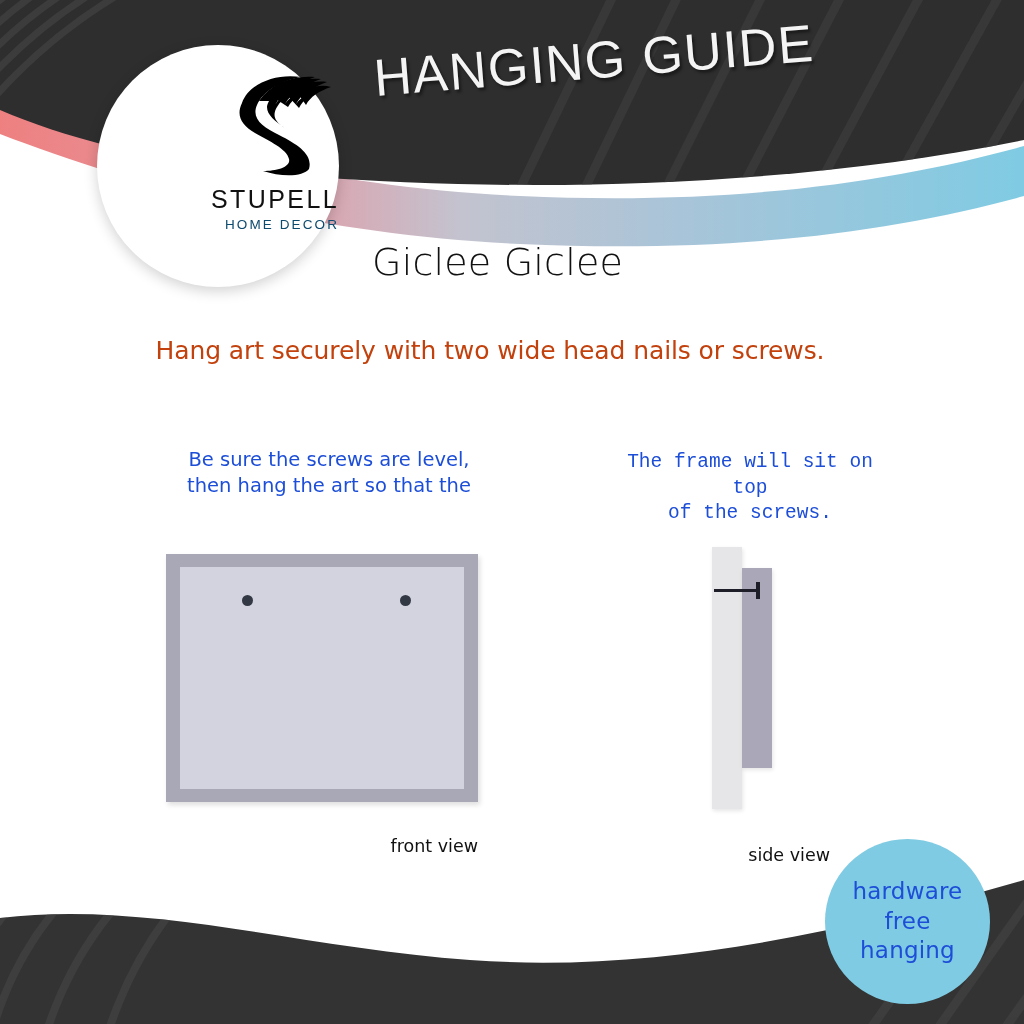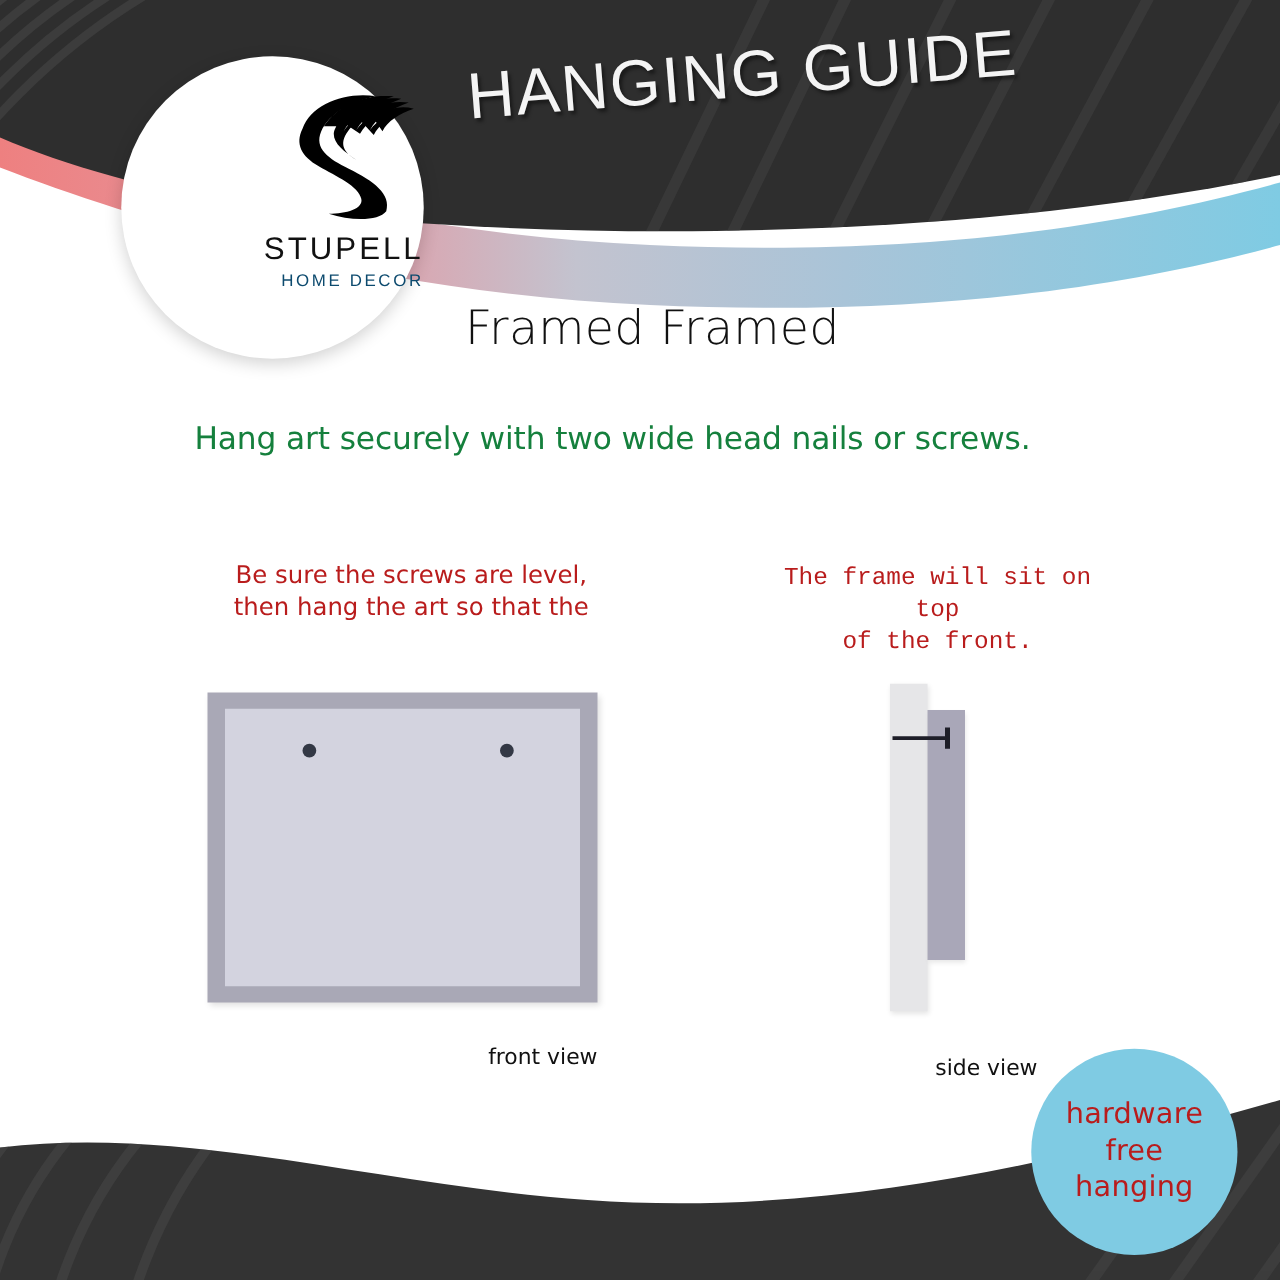"Framed Framed" div { text: Framed Framed -> Giclee Giclee }
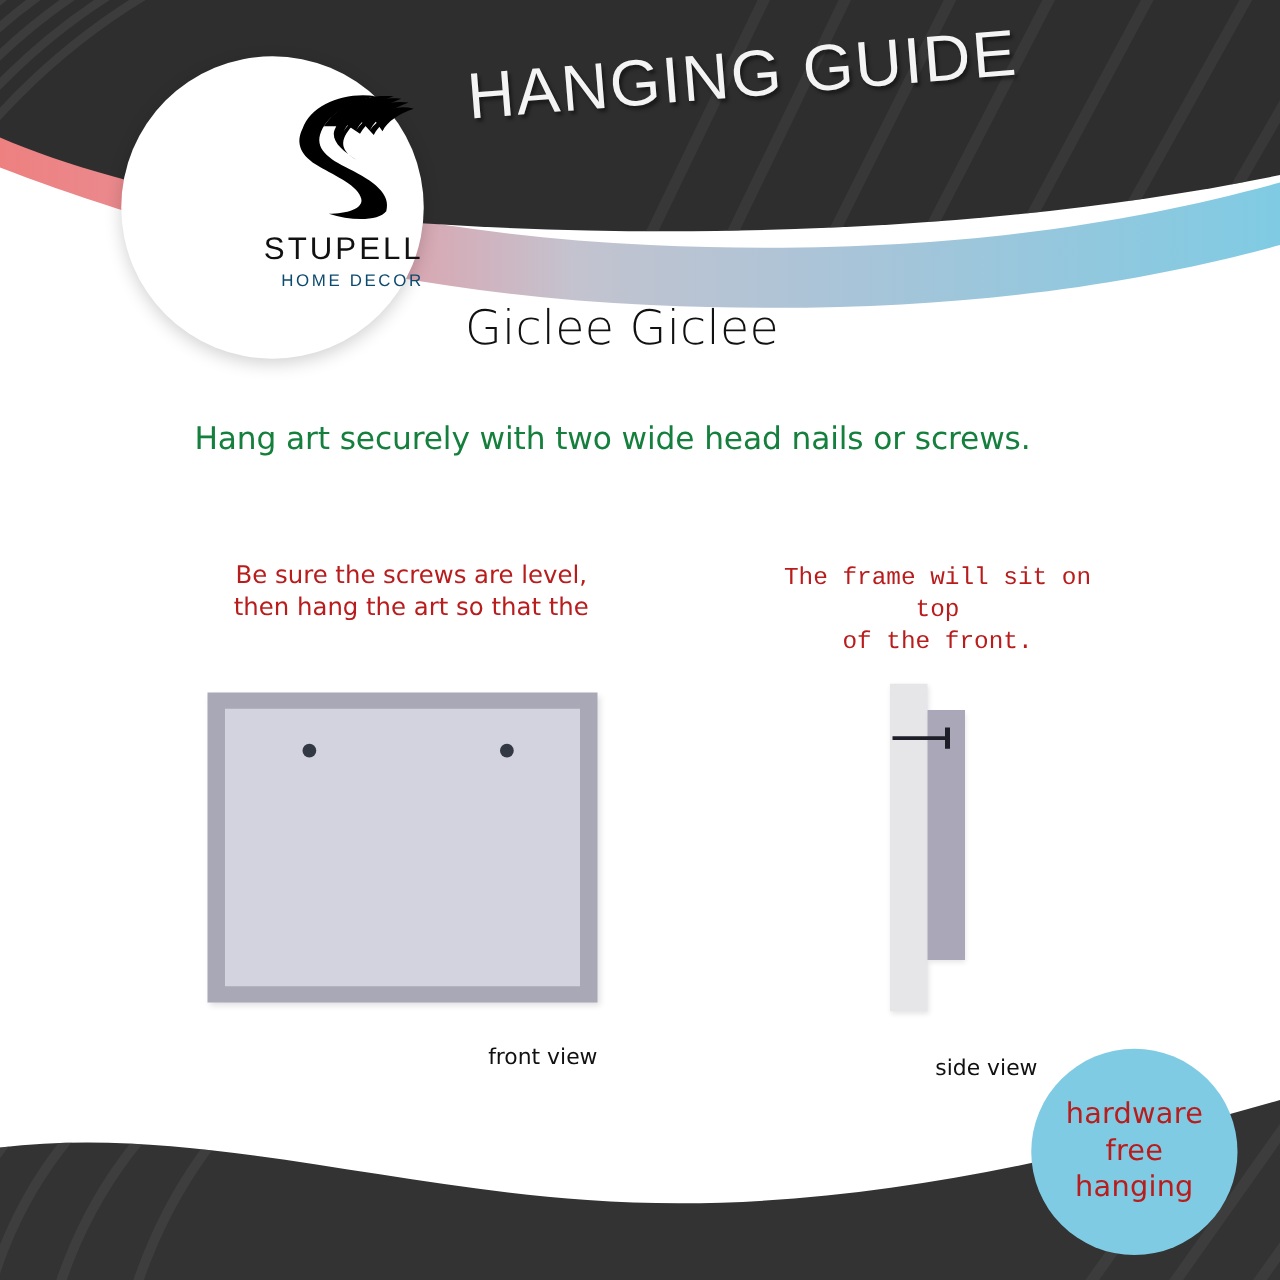"Hang art securely with two" #main-instruction { color: #15803d -> #c2410c }
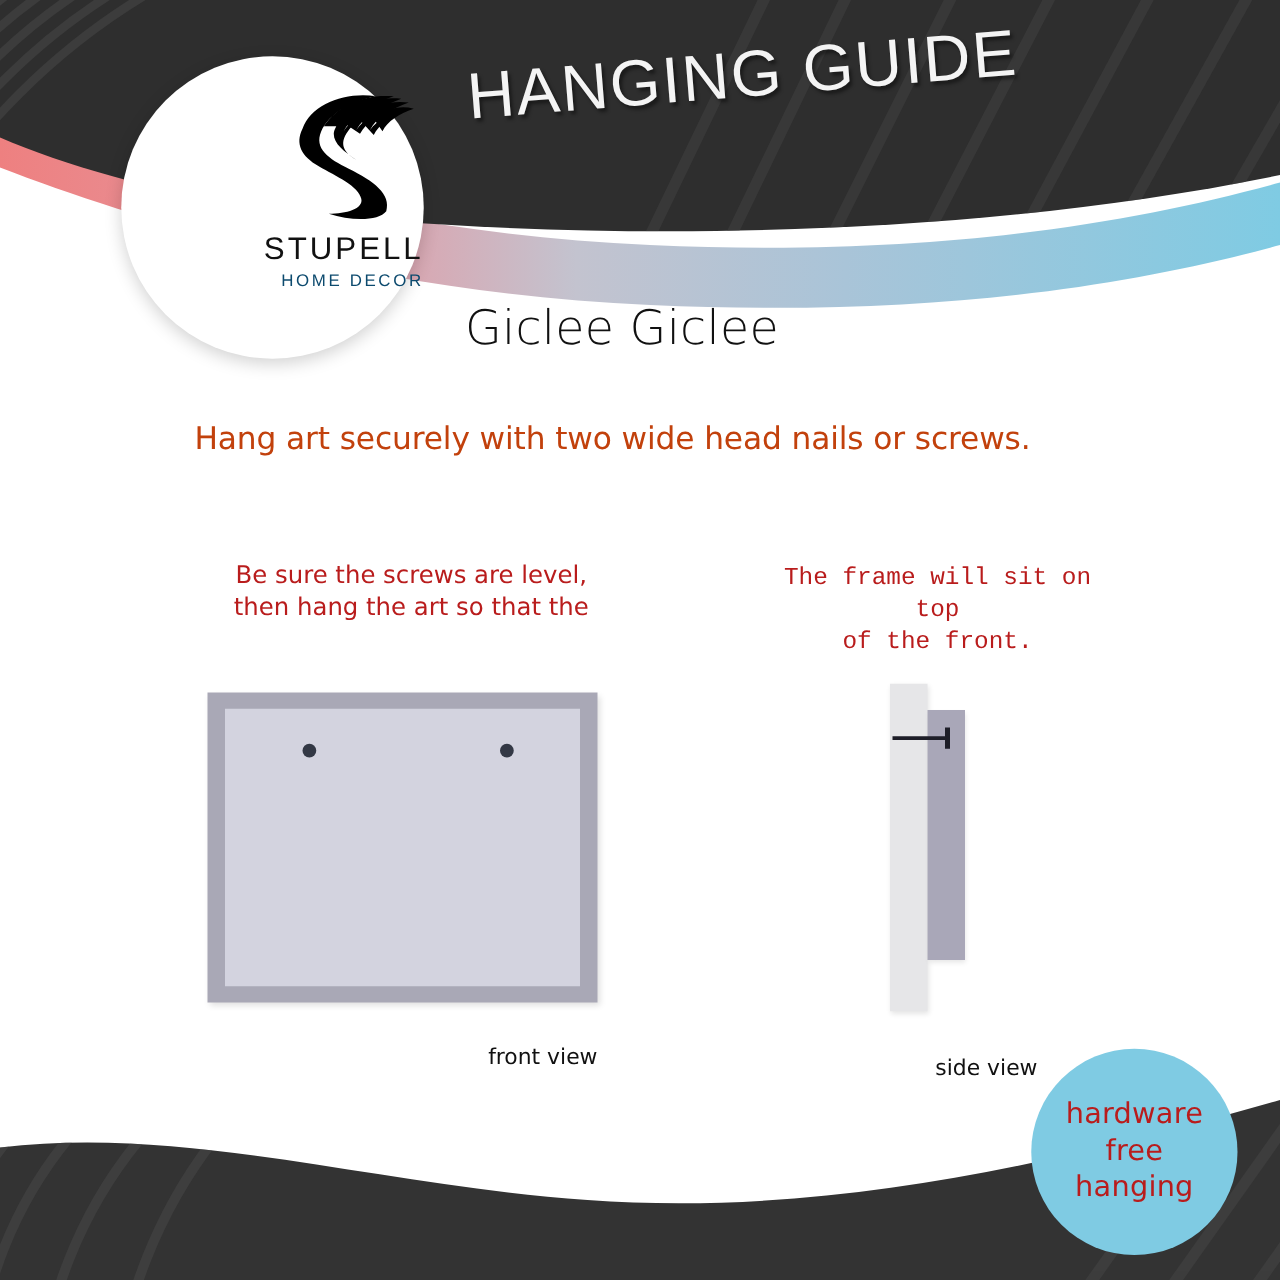"Be sure the screws are" .caption { color: #b91c1c -> #1d4ed8 }
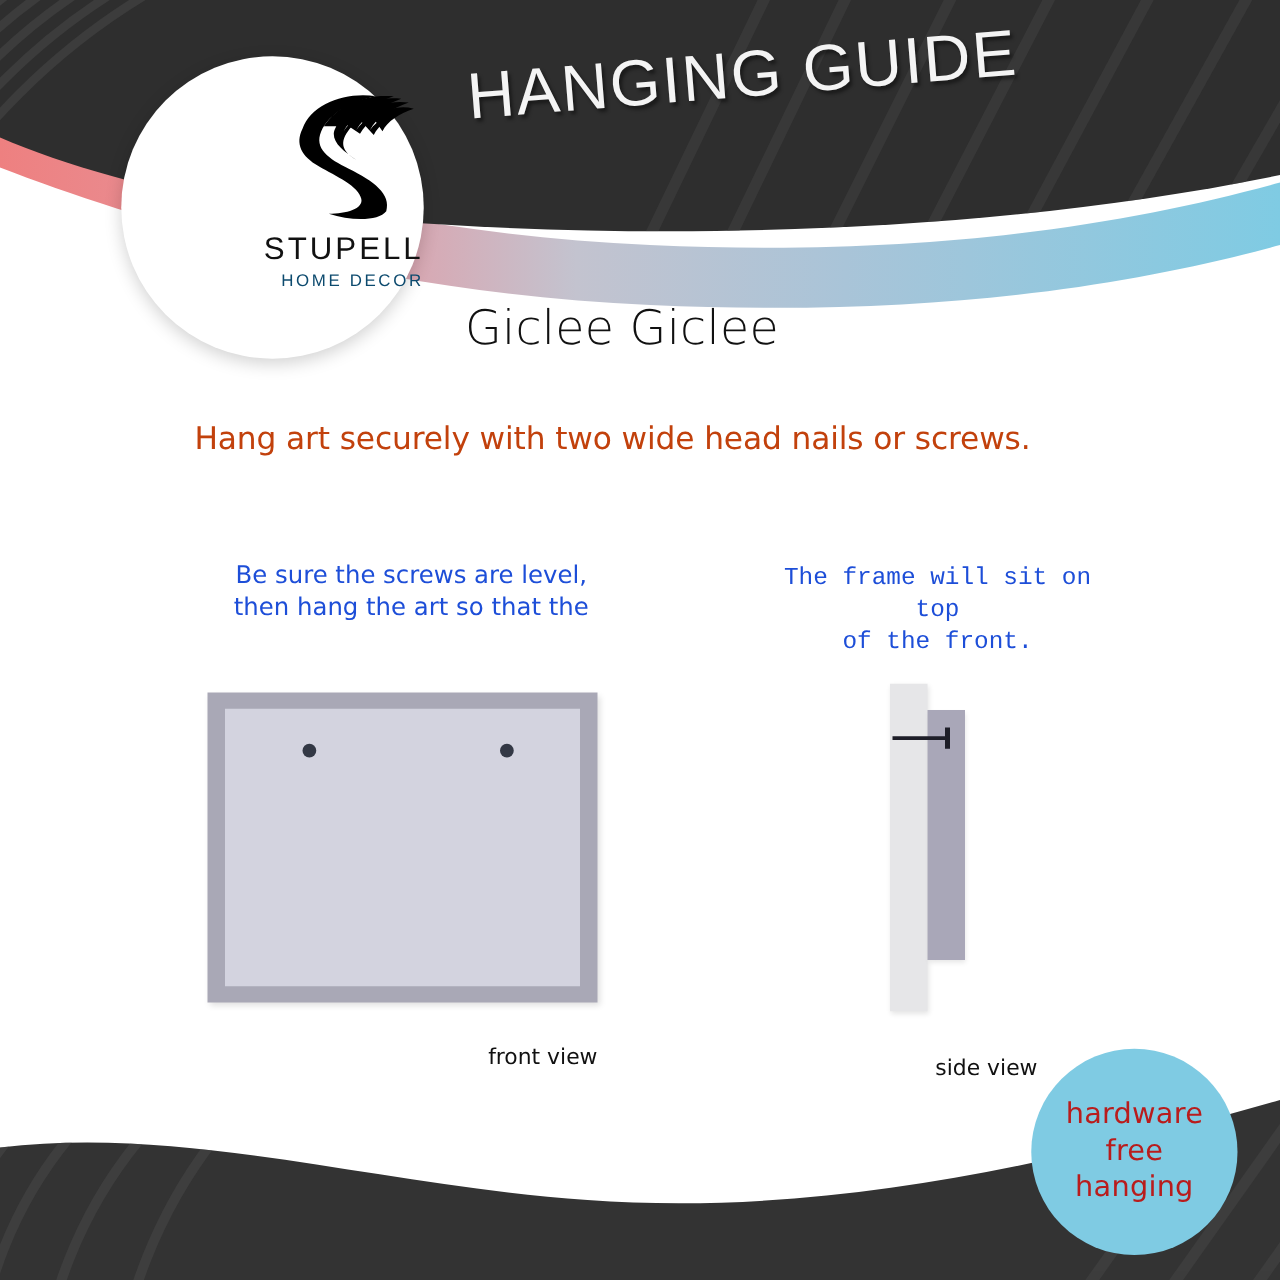"of the front." div { text: front -> screws }
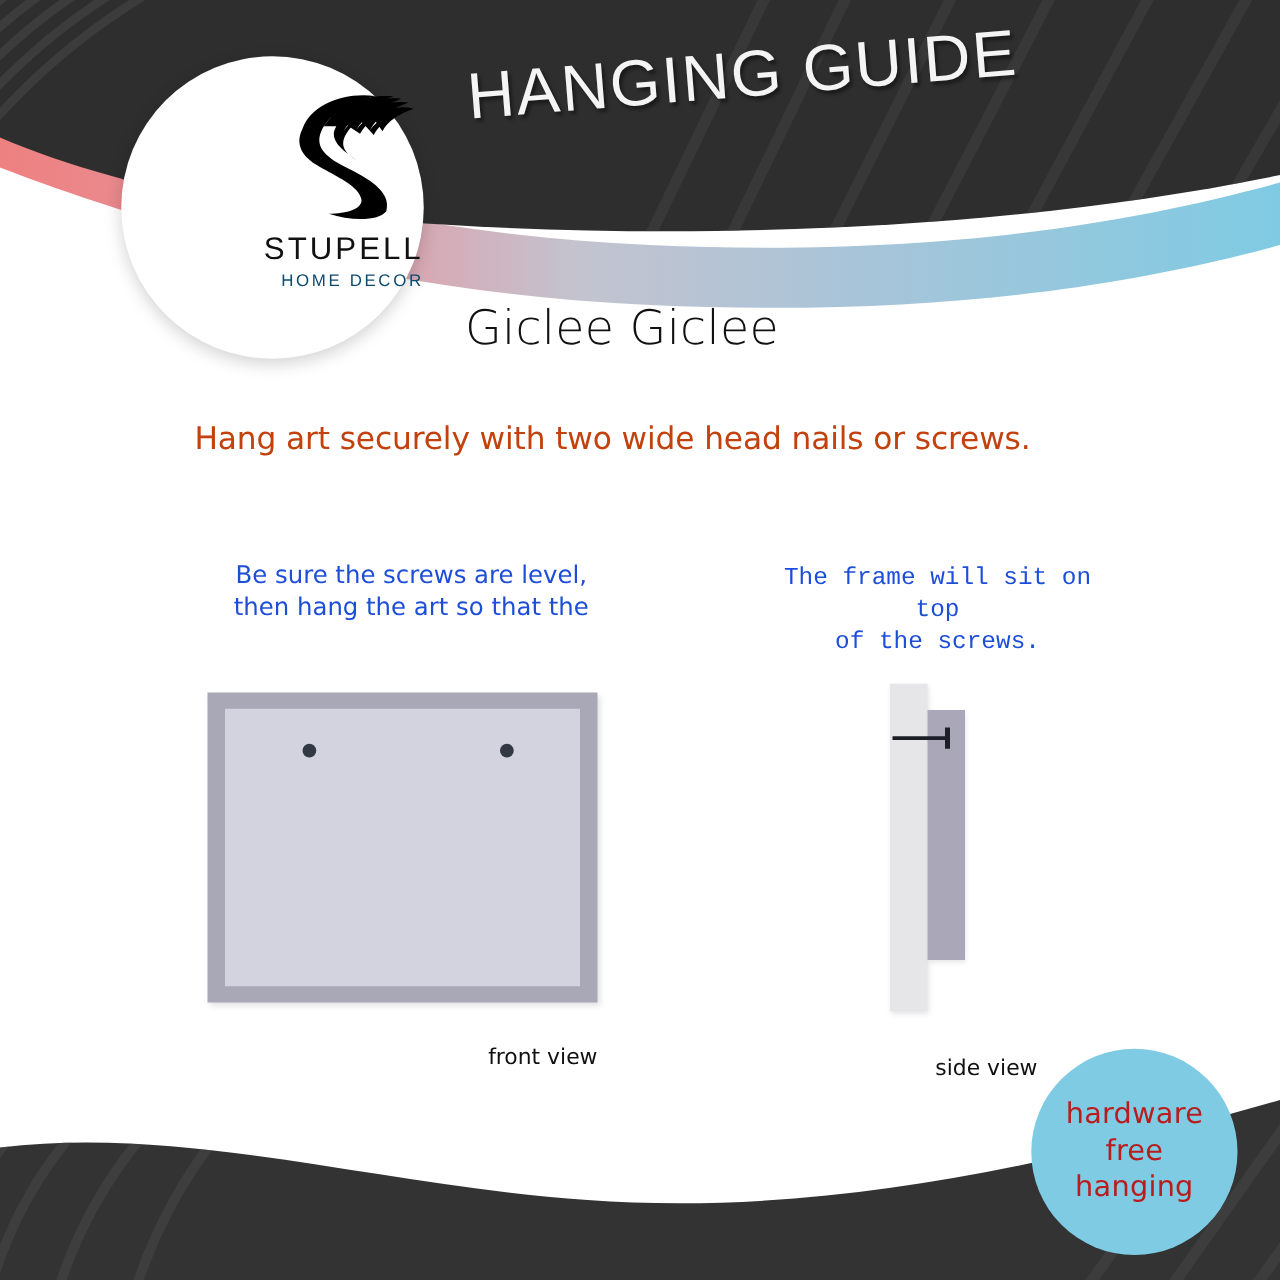"hardware" #hardware-badge span { color: #b91c1c -> #1d4ed8 }
